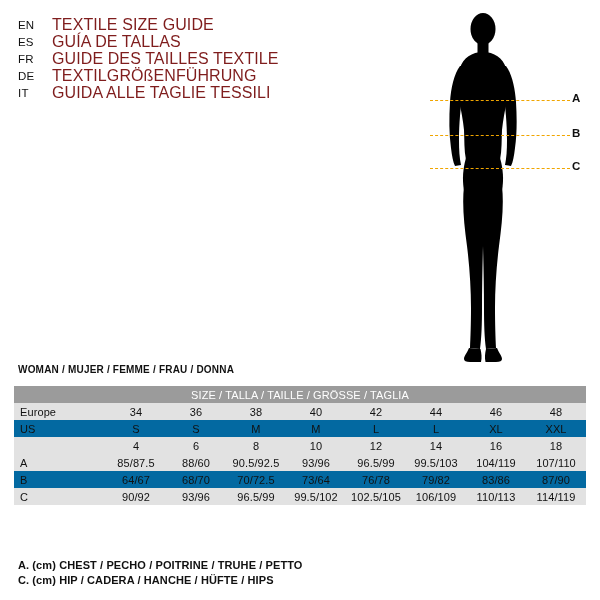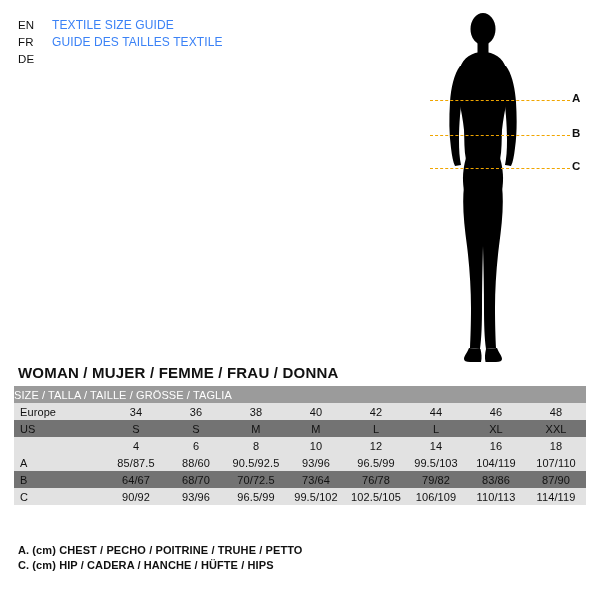"TEXTILE SIZE GUIDE" .lang-text { color: #3b82f6 -> #7f1d1d; font-size: 12px -> 16px }
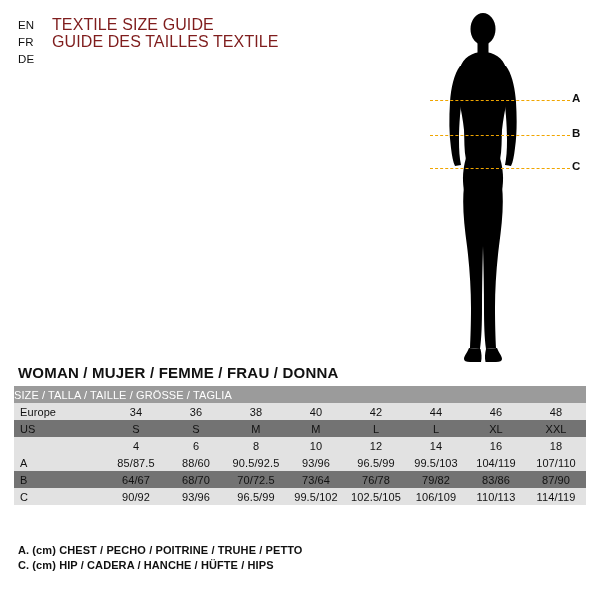"ES" div.lang-row { html: none -> <div> <span>ES</span> <span>GUÍA DE TALLAS</span> </div> }
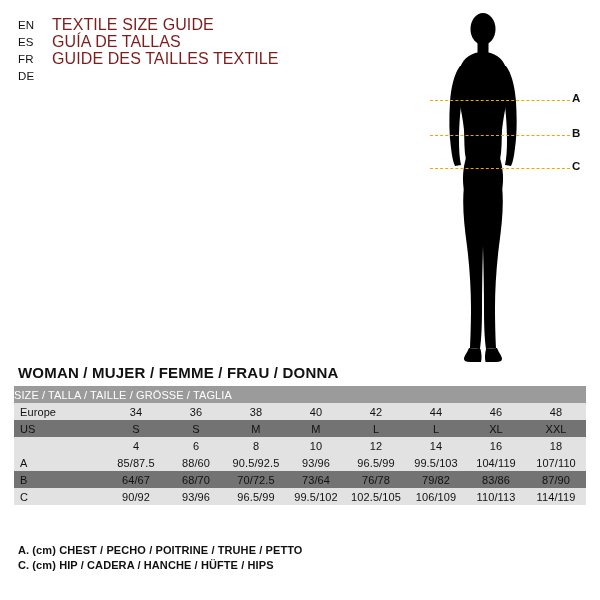"TEXTILGRÖßENFÜHRUNG" span.lang-text { html: none -> <span>TEXTILGRÖßENFÜHRUNG</span> }
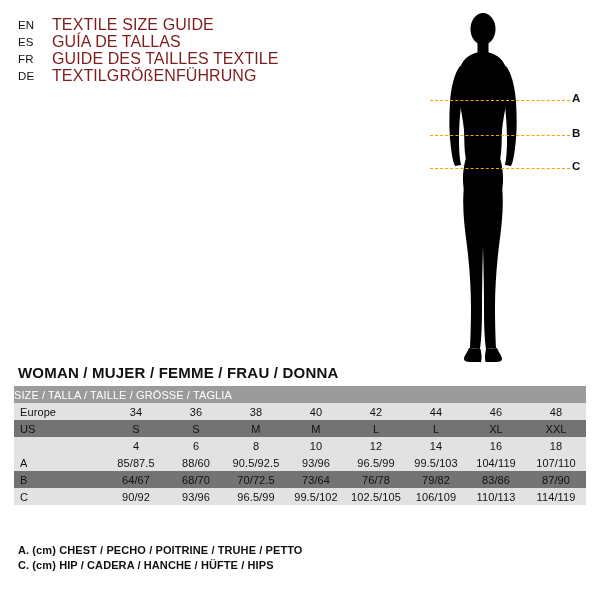"IT" div.lang-row { html: none -> <div> <span>IT</span> <span>GUIDA ALLE TAGLIE TESSILI</span> </div> }
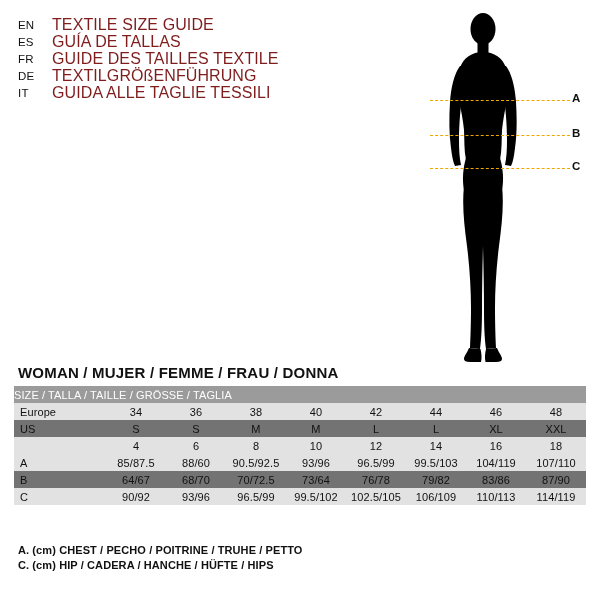"WOMAN / MUJER / FEMME" .woman-heading { font-size: 15px -> 10px }
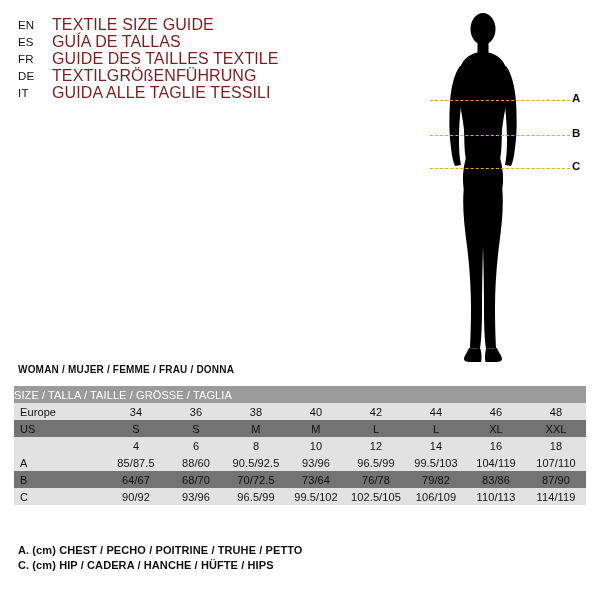"SIZE / TALLA / TAILLE" tr.header-row td { text-align: left -> center }
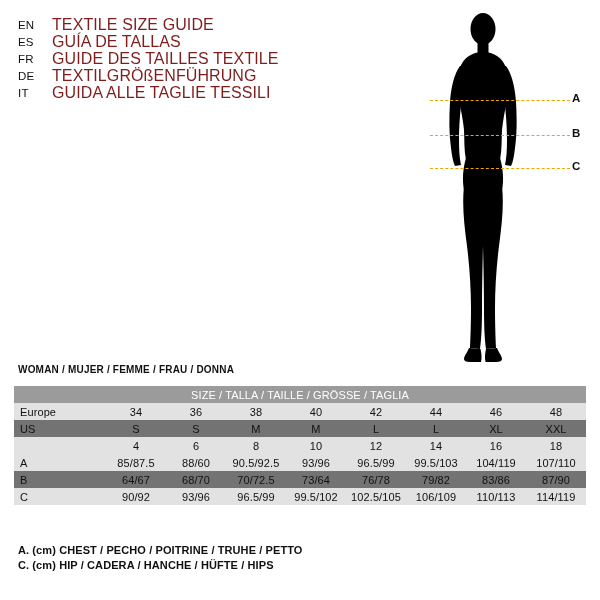"US" tr.plain td { background: #737373 -> #0369a1 }
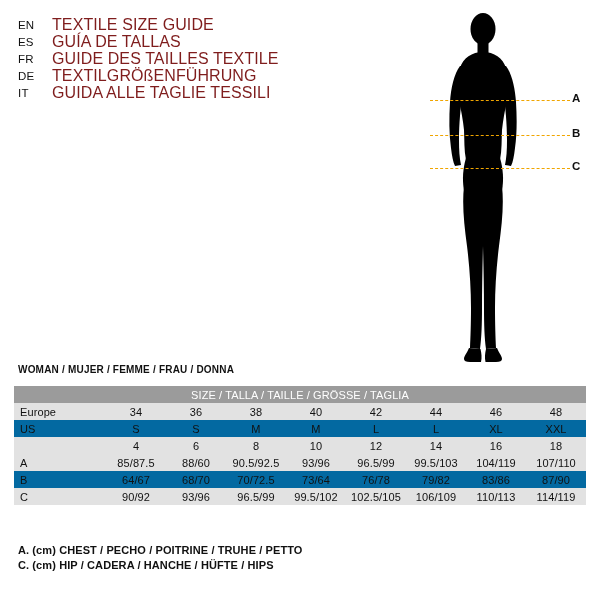"A. (cm) CHEST / PECHO" .legend { top: 543px -> 558px }
